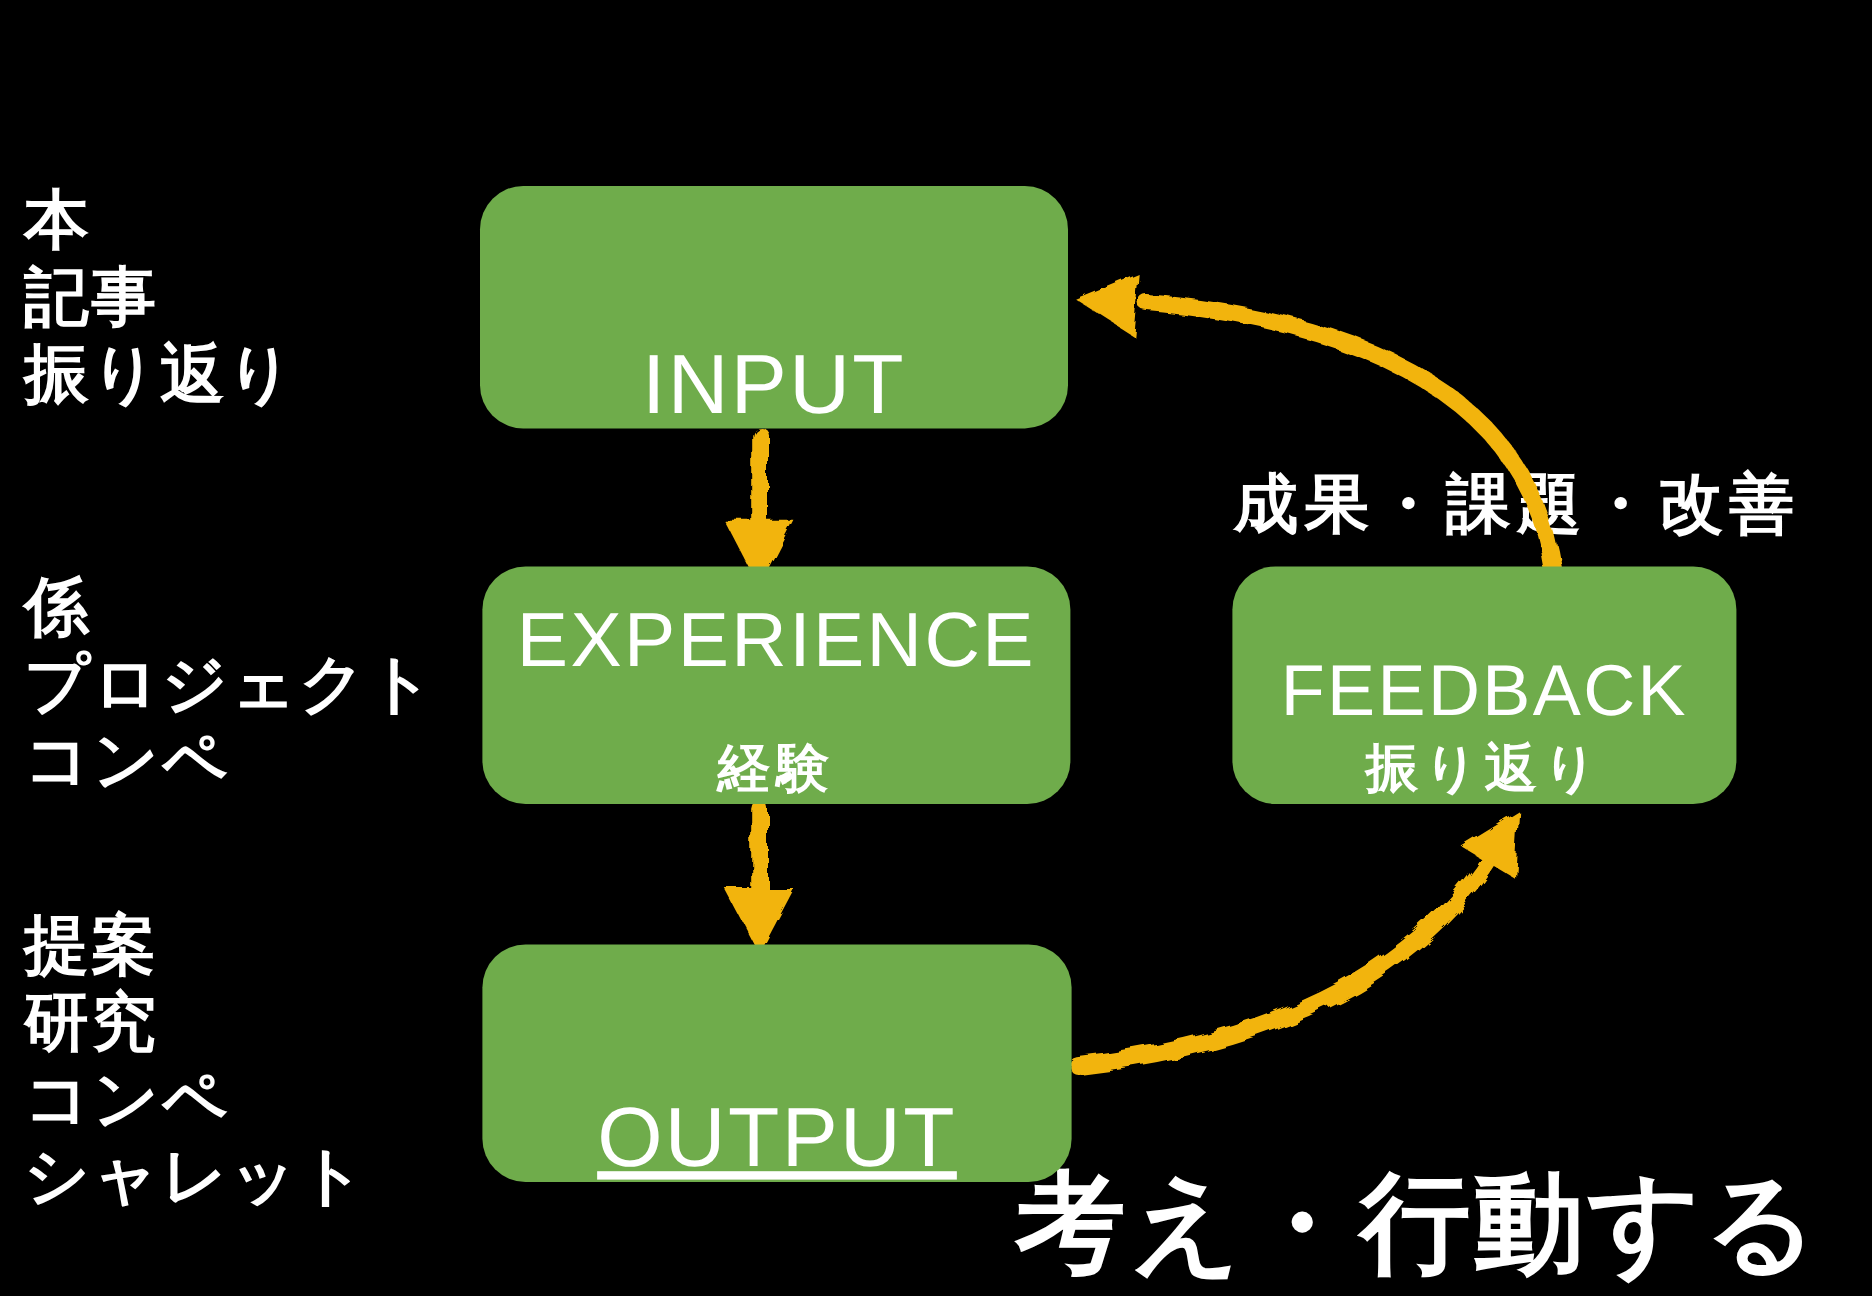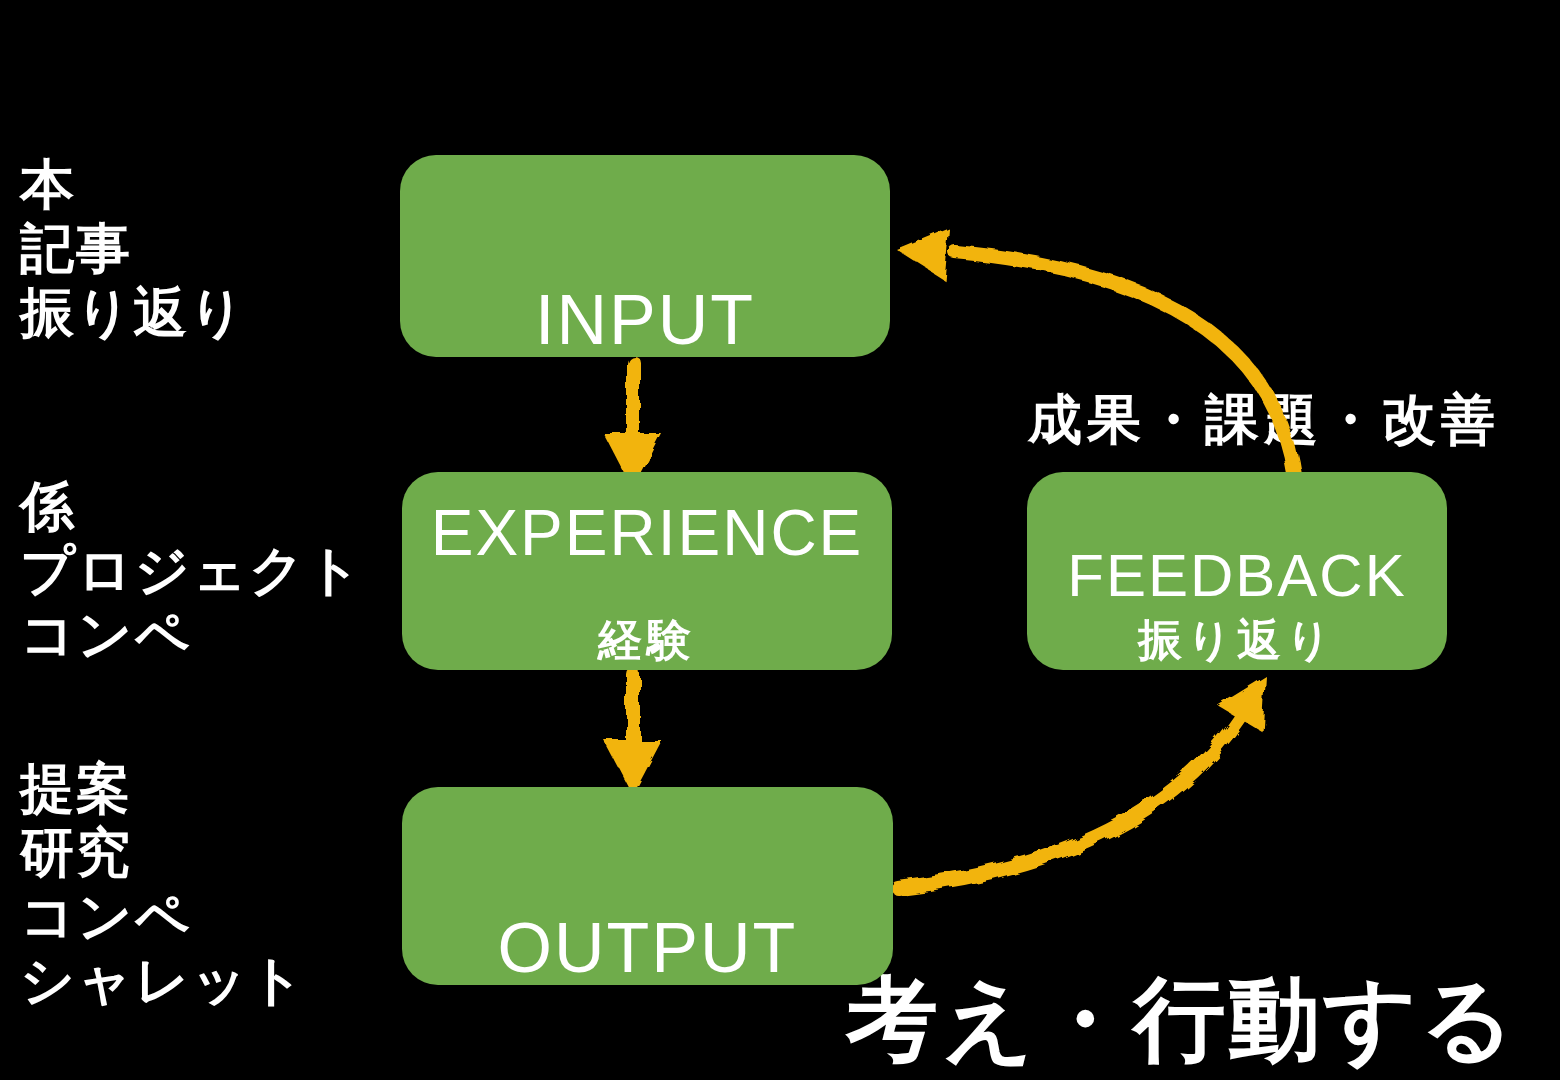"OUTPUT" #box-out { text-decoration: none -> underline }
